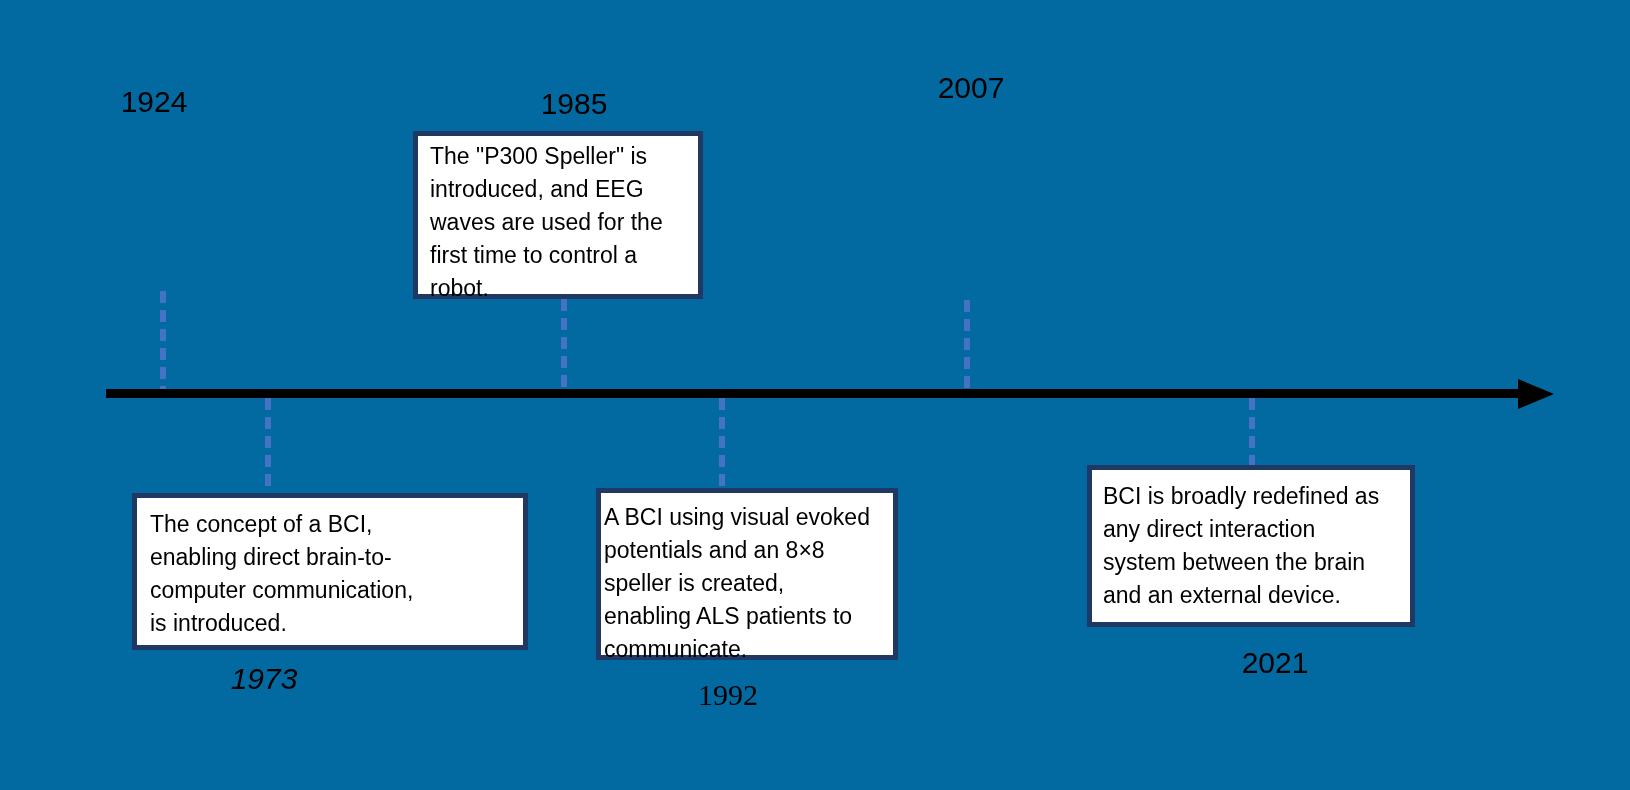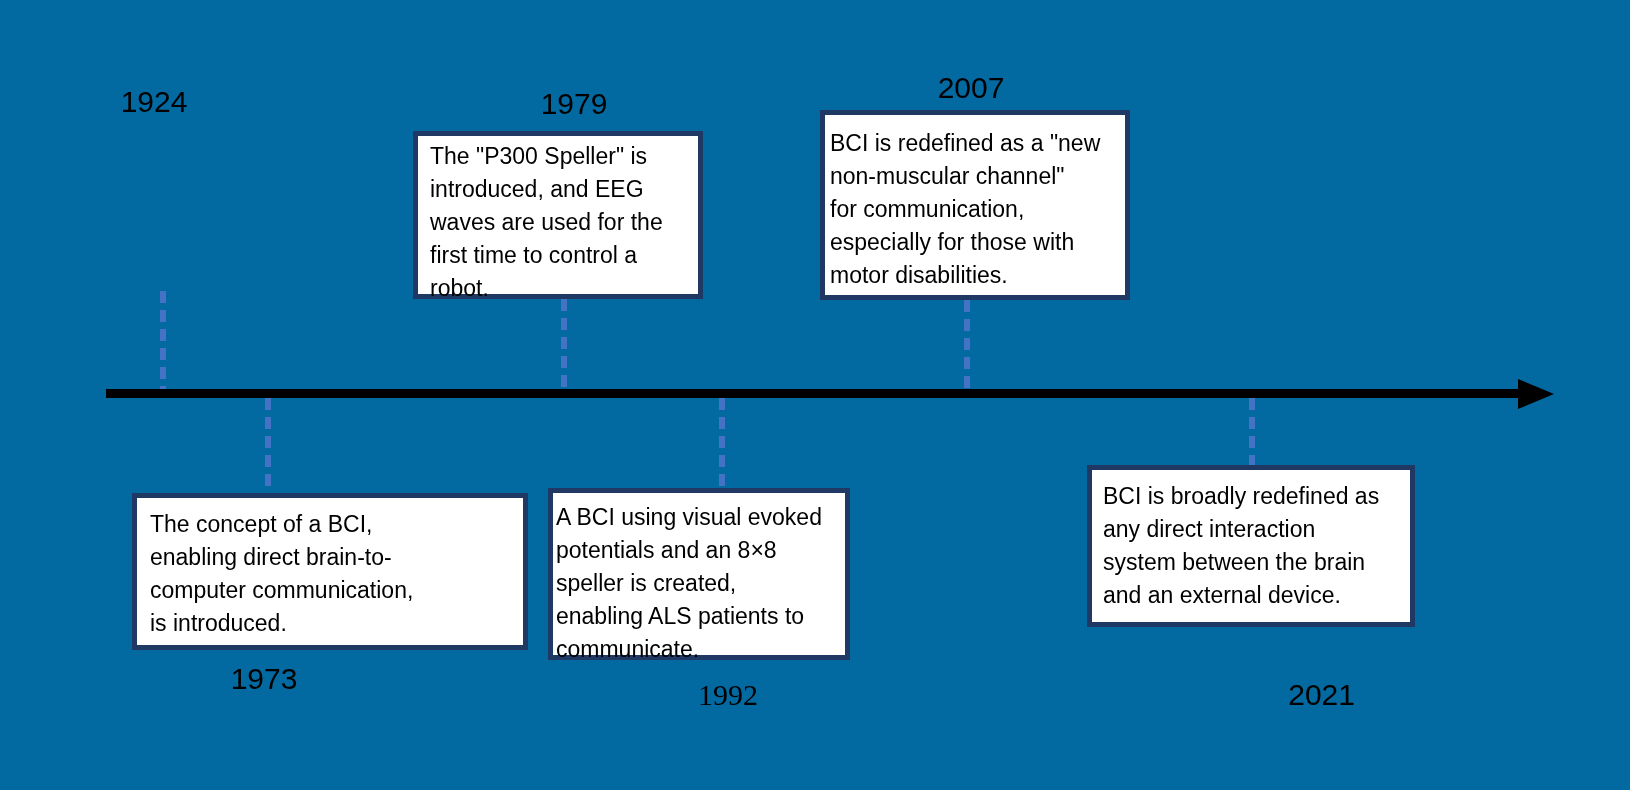"1979" div.year-label { text: 1979 -> 1985 }
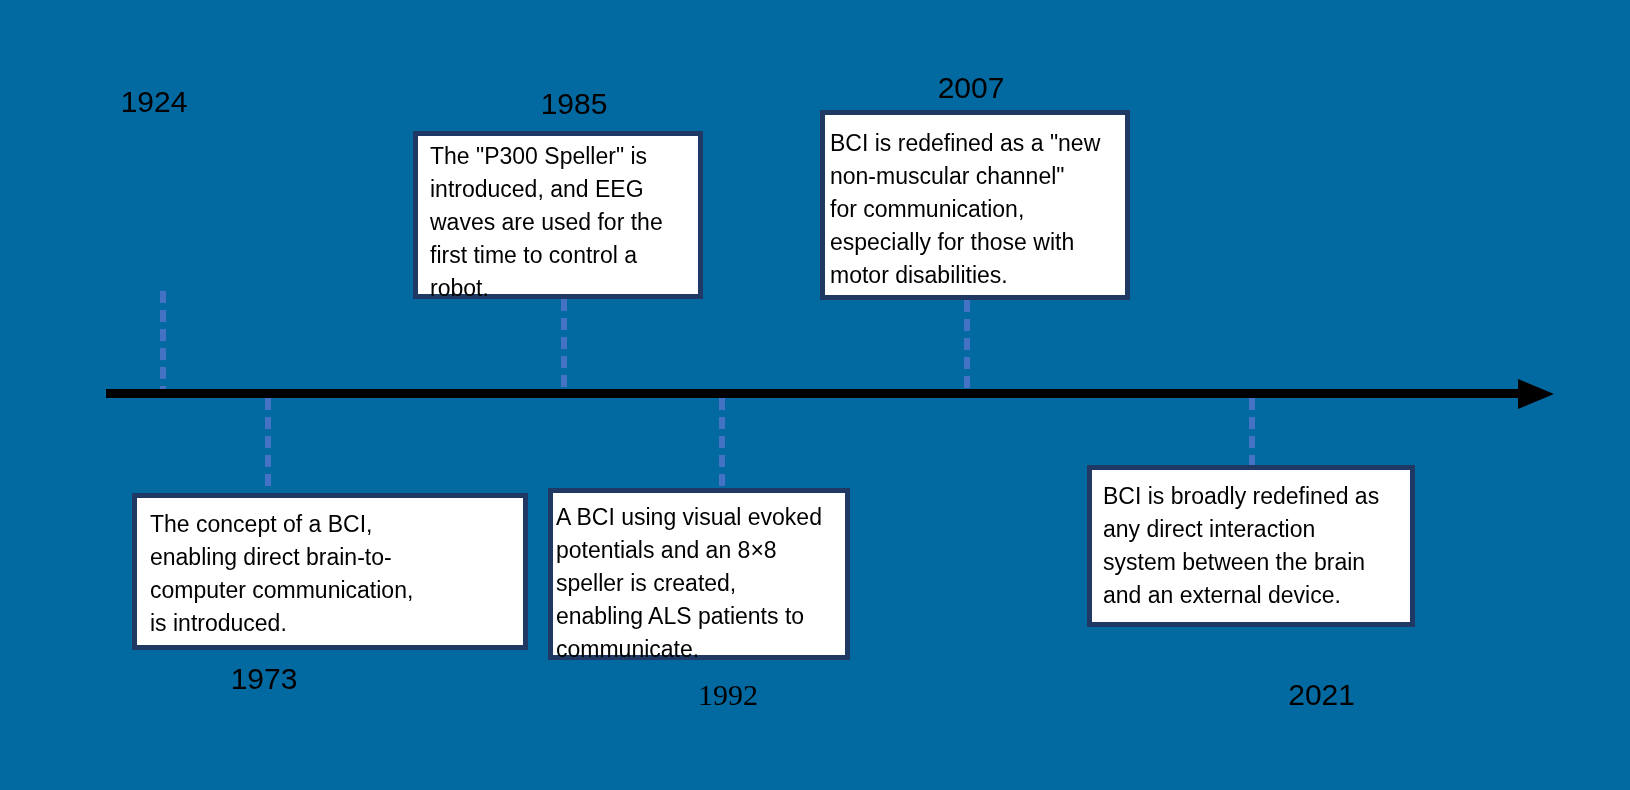"BCI is redefined as a" div.event-box { html: <div>BCI is redefined as a "new non-muscular channel" for communication, especially for those with motor disabilities.</div> -> none }
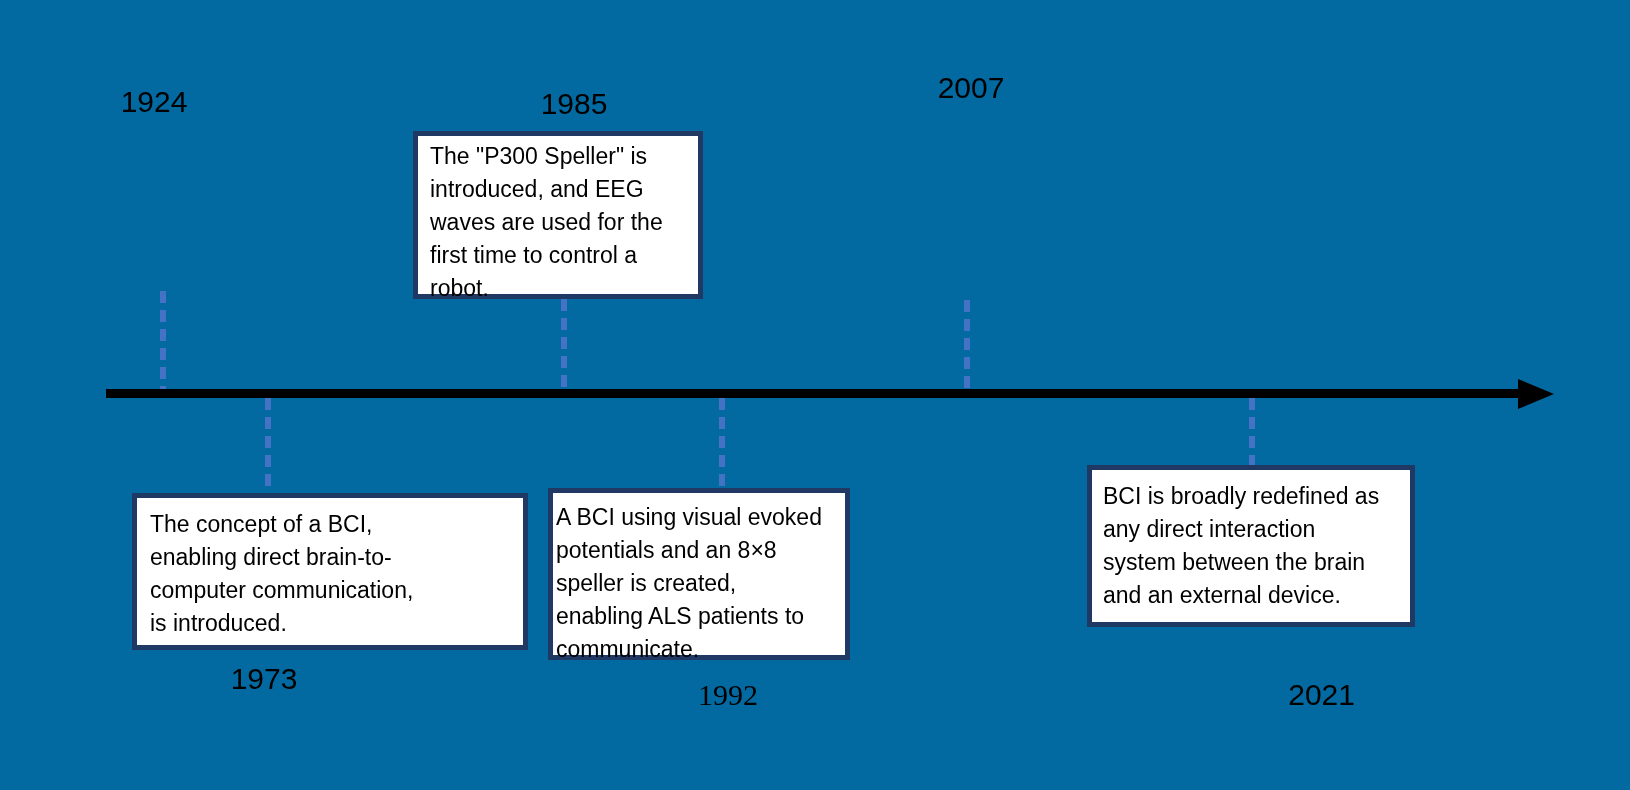"A BCI using visual evoked" div.event-box { left: 548px -> 596px }
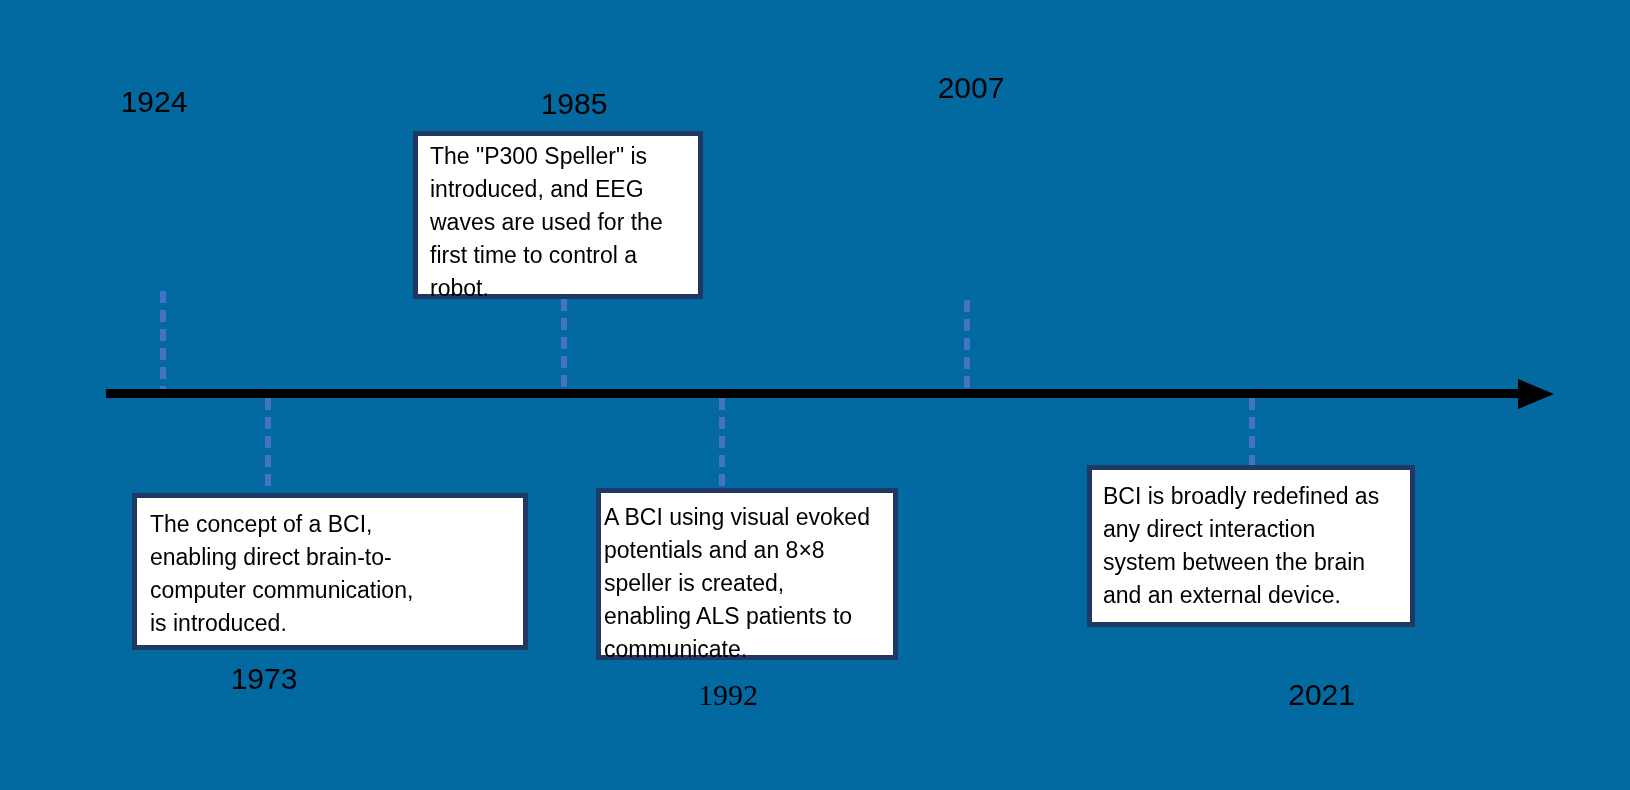"1973" div.year-label { font-style: none -> italic }
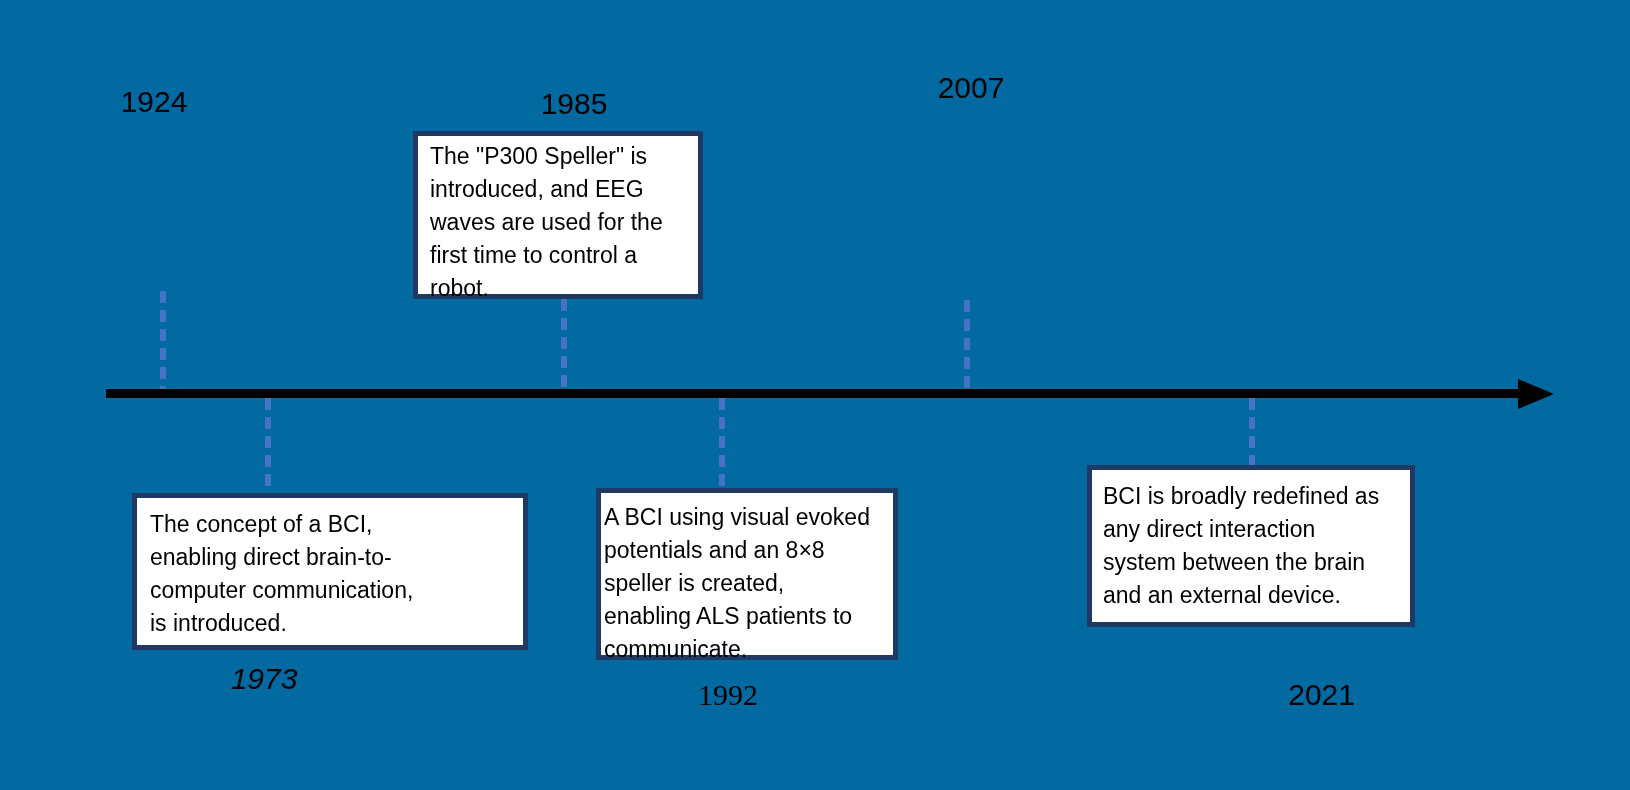"2021" div.year-label { text-align: right -> none; top: 679px -> 647px }
